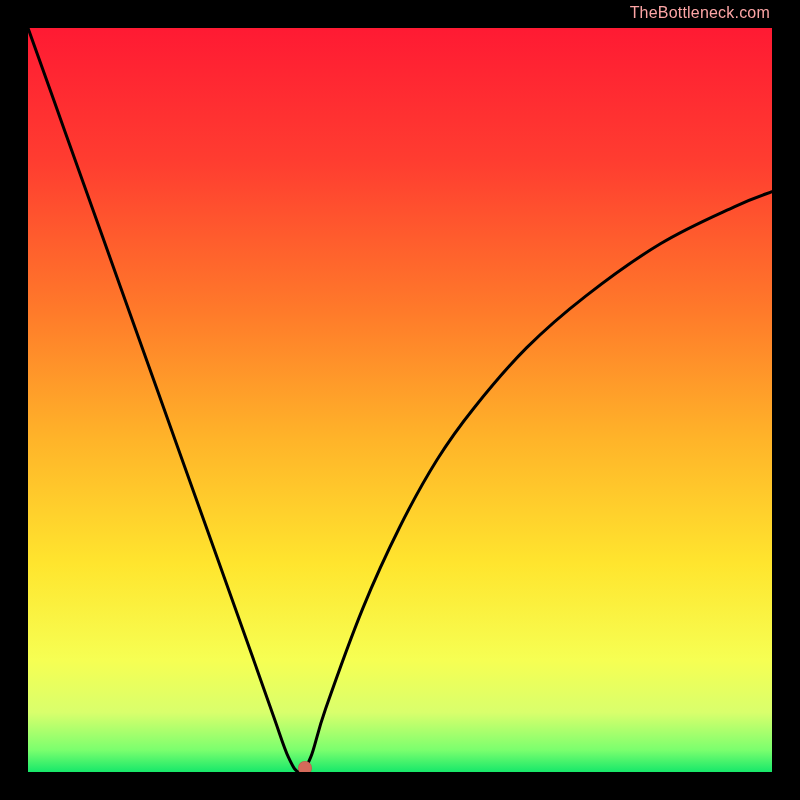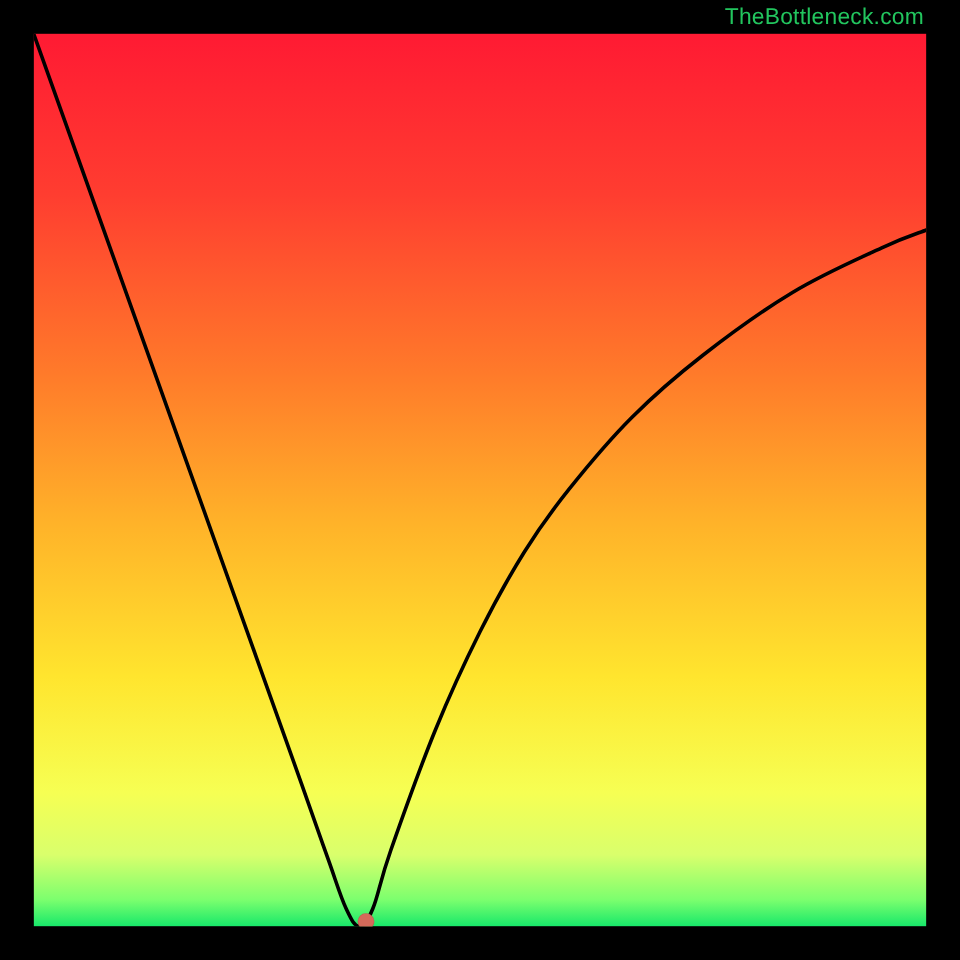"TheBottleneck.com" .attribution { color: #22c55e -> #fca5a5; font-size: 19px -> 16px }
